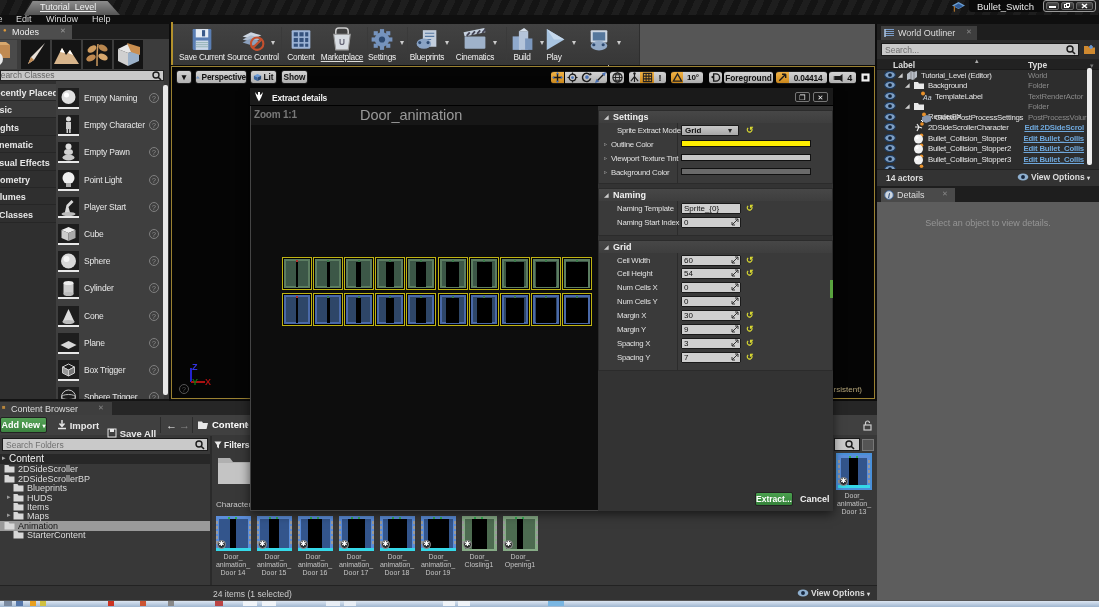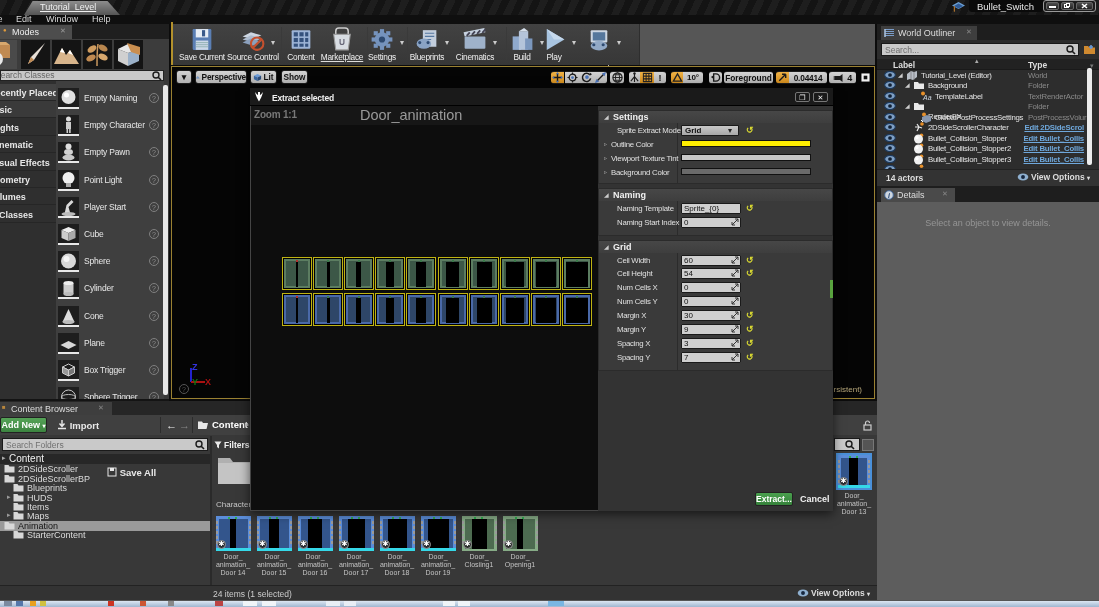"Extract selected" div { text: selected -> details }
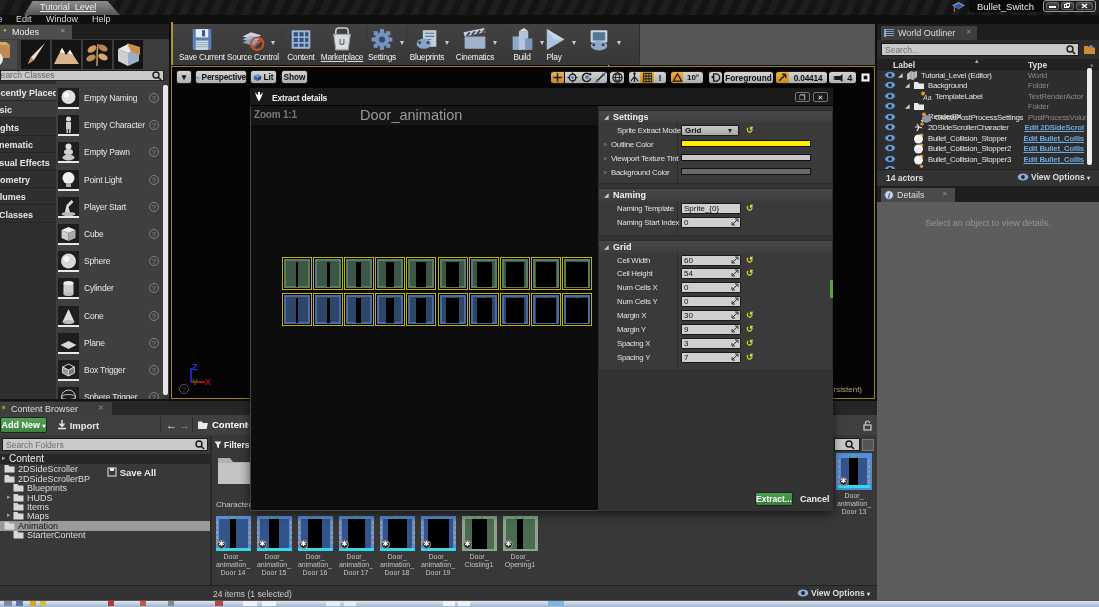"Save All" div { margin-top: 39px -> none }
